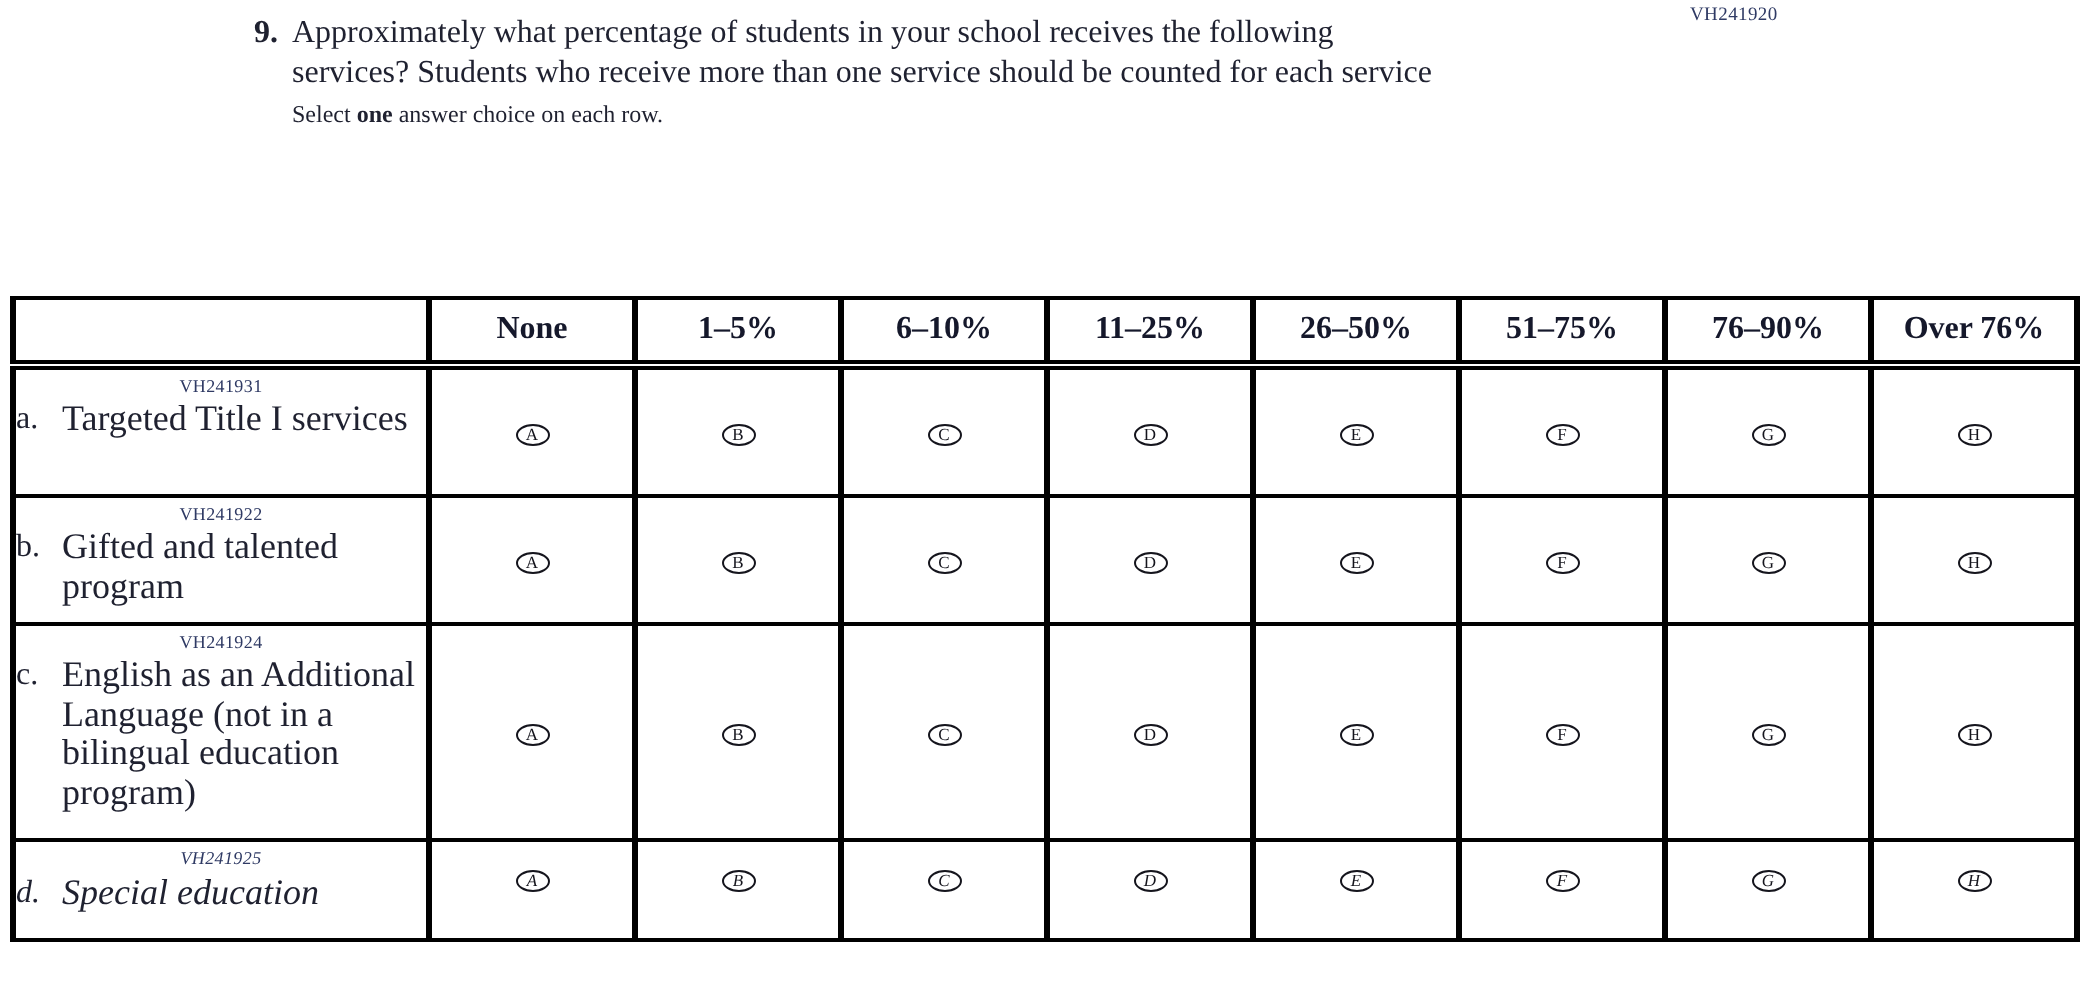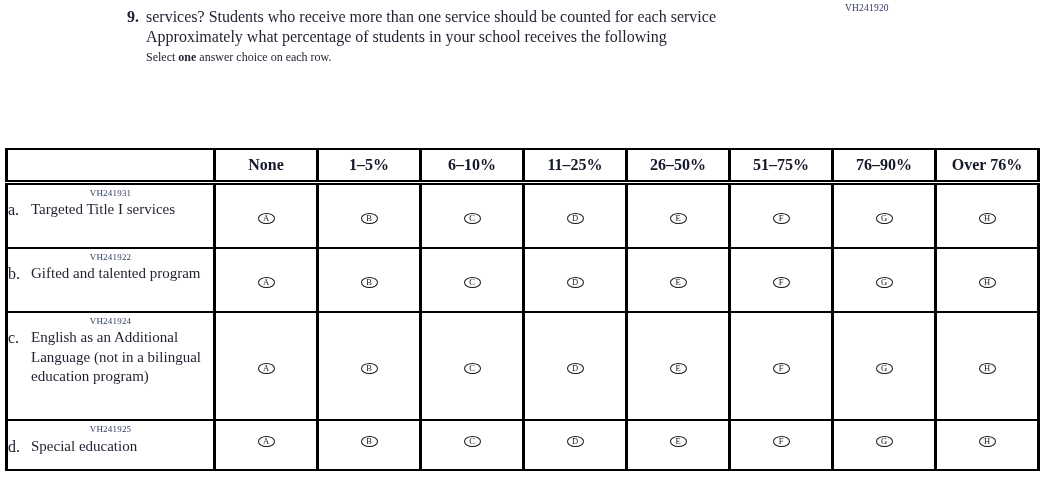"services? Students who receive more" div { order: before "Approximately what percentage of" -> after "Approximately what percentage of" }
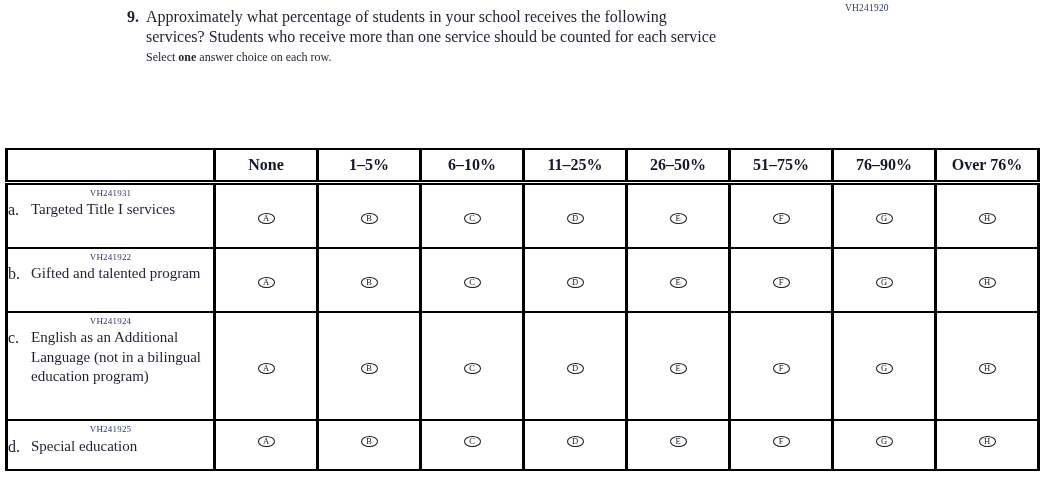"Targeted Title I services" .label-text { font-size: 15px -> 18px }
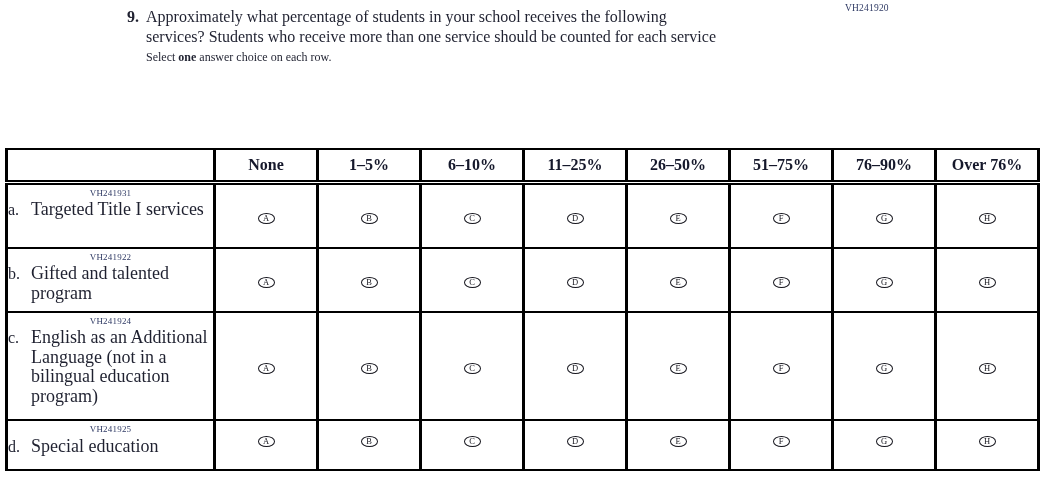"VH241925" tr.row-d td { font-style: none -> italic }
